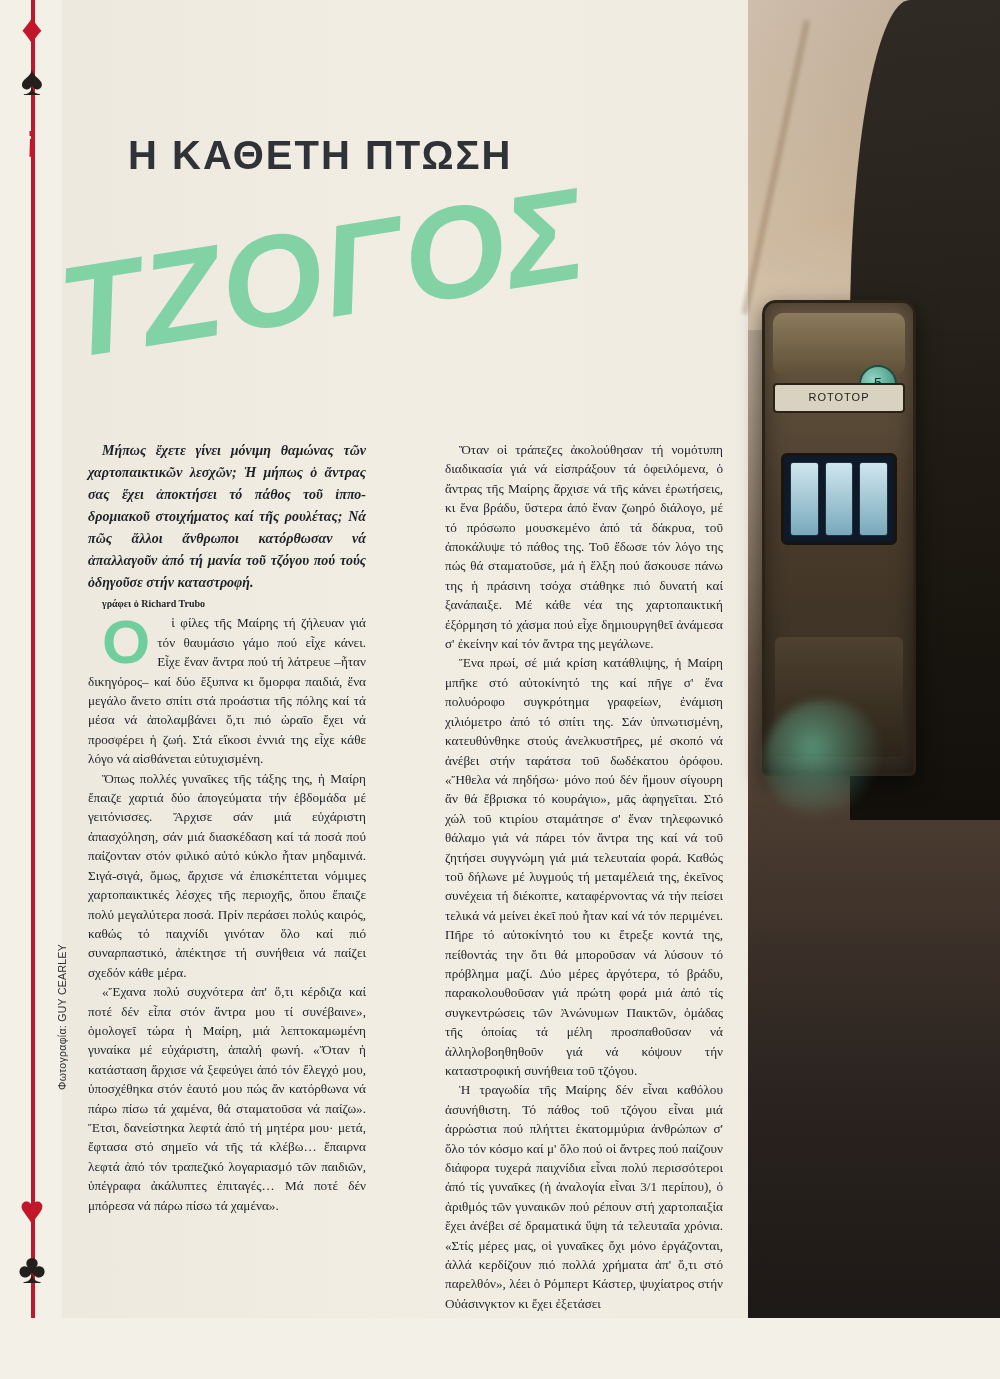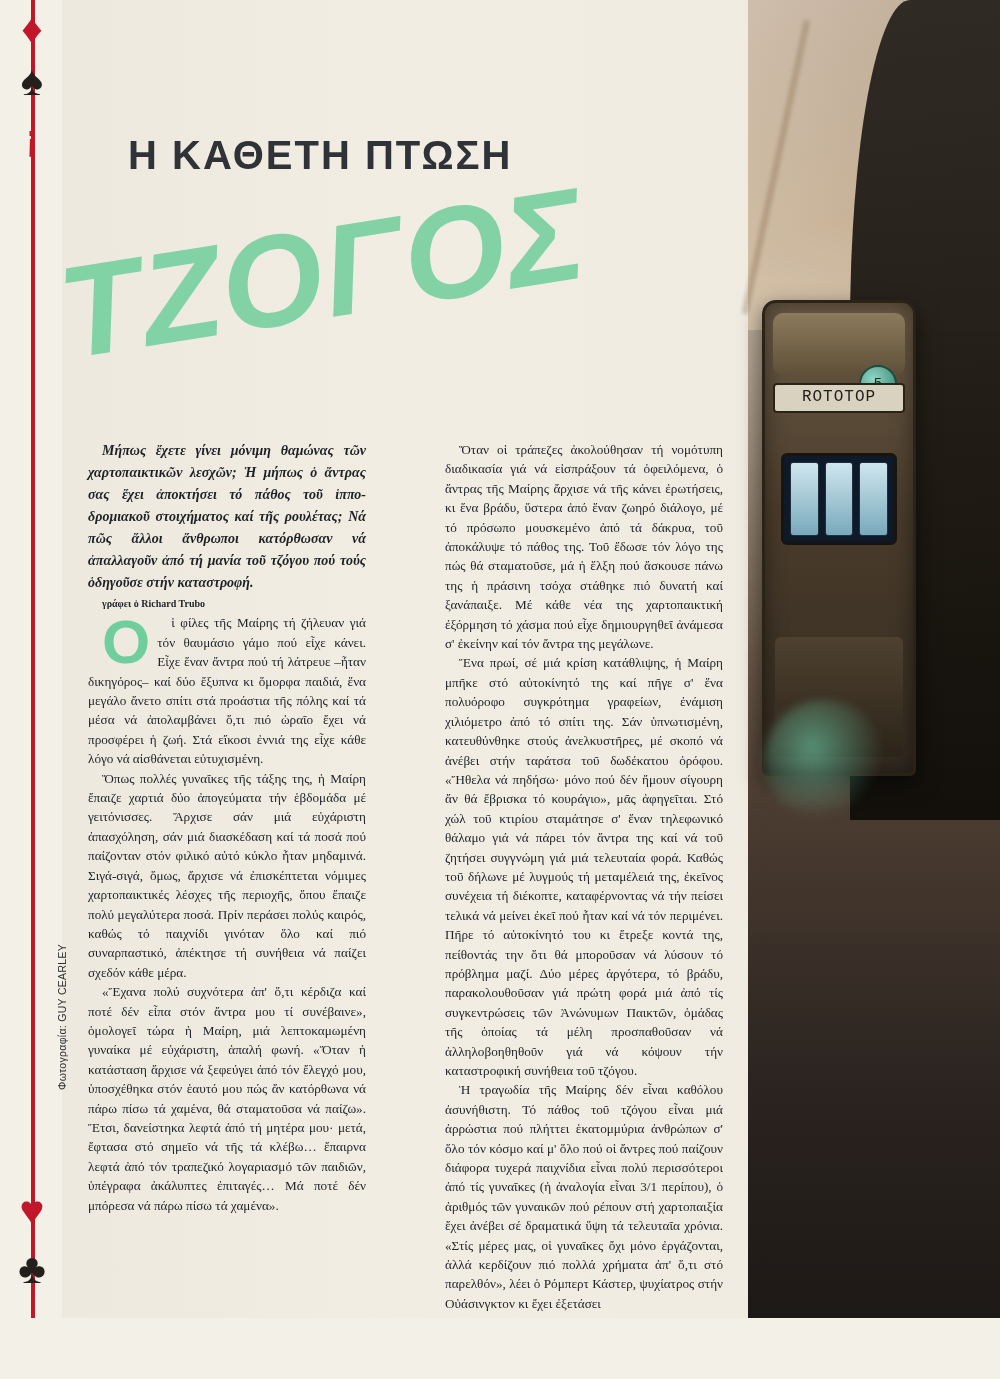"ROTOTOP" .machine .label { font-family: Liberation Mono, monospace -> Liberation Sans, sans-serif; font-size: 16px -> 11px }
